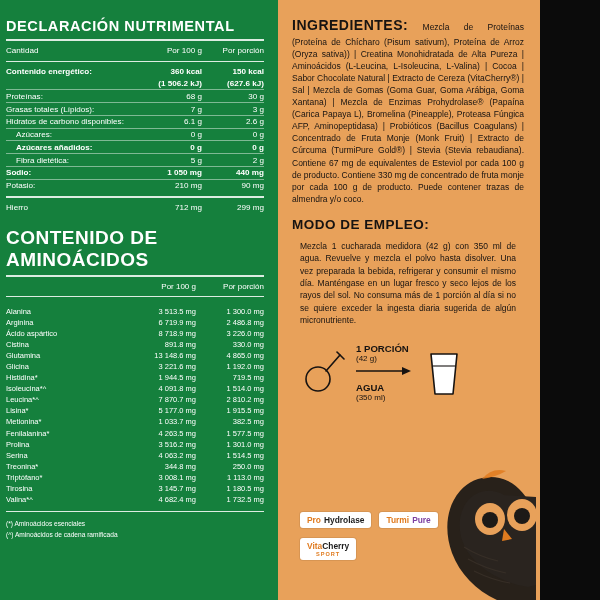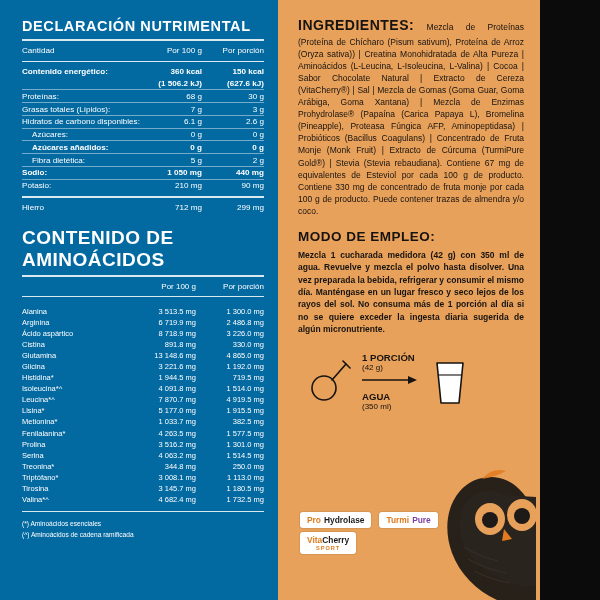"DECLARACIÓN NUTRIMENTAL" .left { background: #0369a1 -> #15803d; padding: 16px 14px 10px 22px -> 16px 14px 10px 6px }
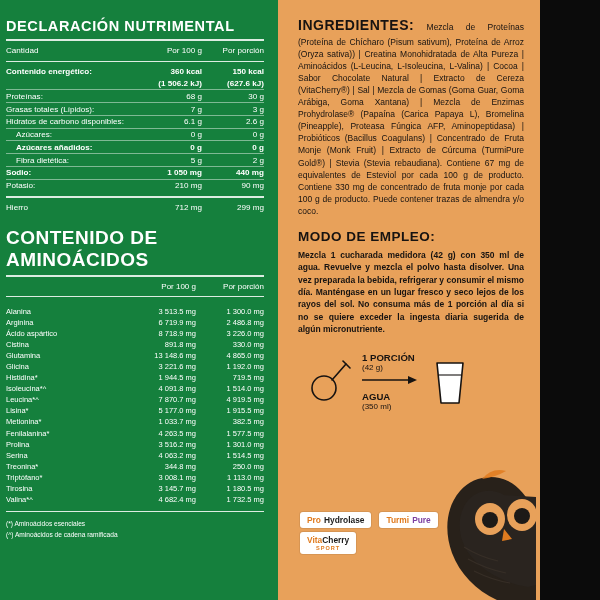"INGREDIENTES: Mezcla de Proteínas" .right { padding: 16px 16px 10px 20px -> 16px 16px 10px 14px }
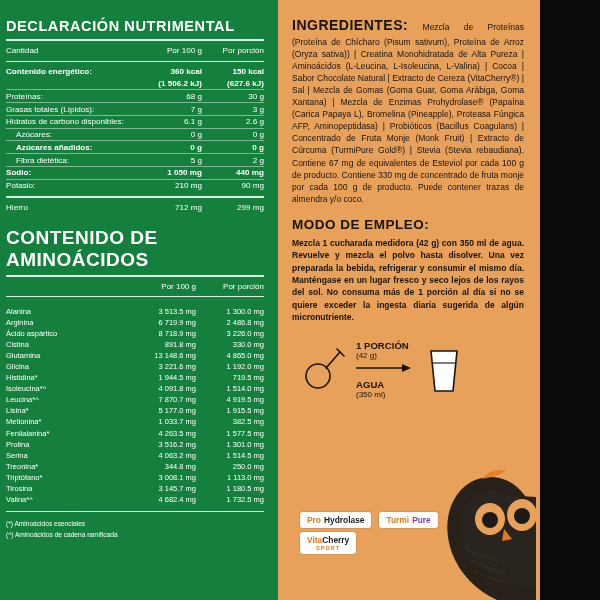"Mezcla 1 cucharada medidora (42" .mode-body { font-weight: bold -> none; margin: 0 -> 8px }
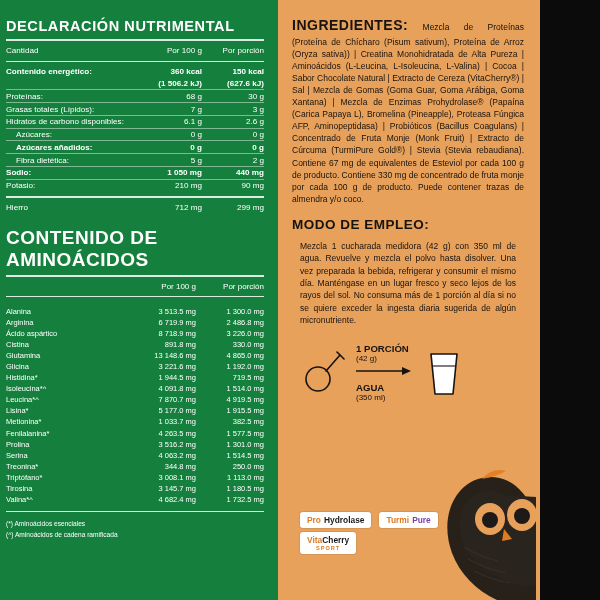"4 919.5 mg" td.a3 { text: 4 919.5 -> 2 810.2 }
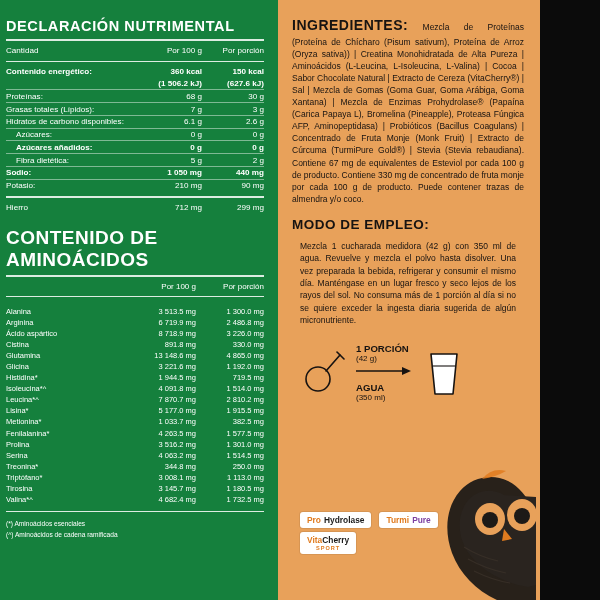"Pro" .badges { gap: 4px -> 10px }
